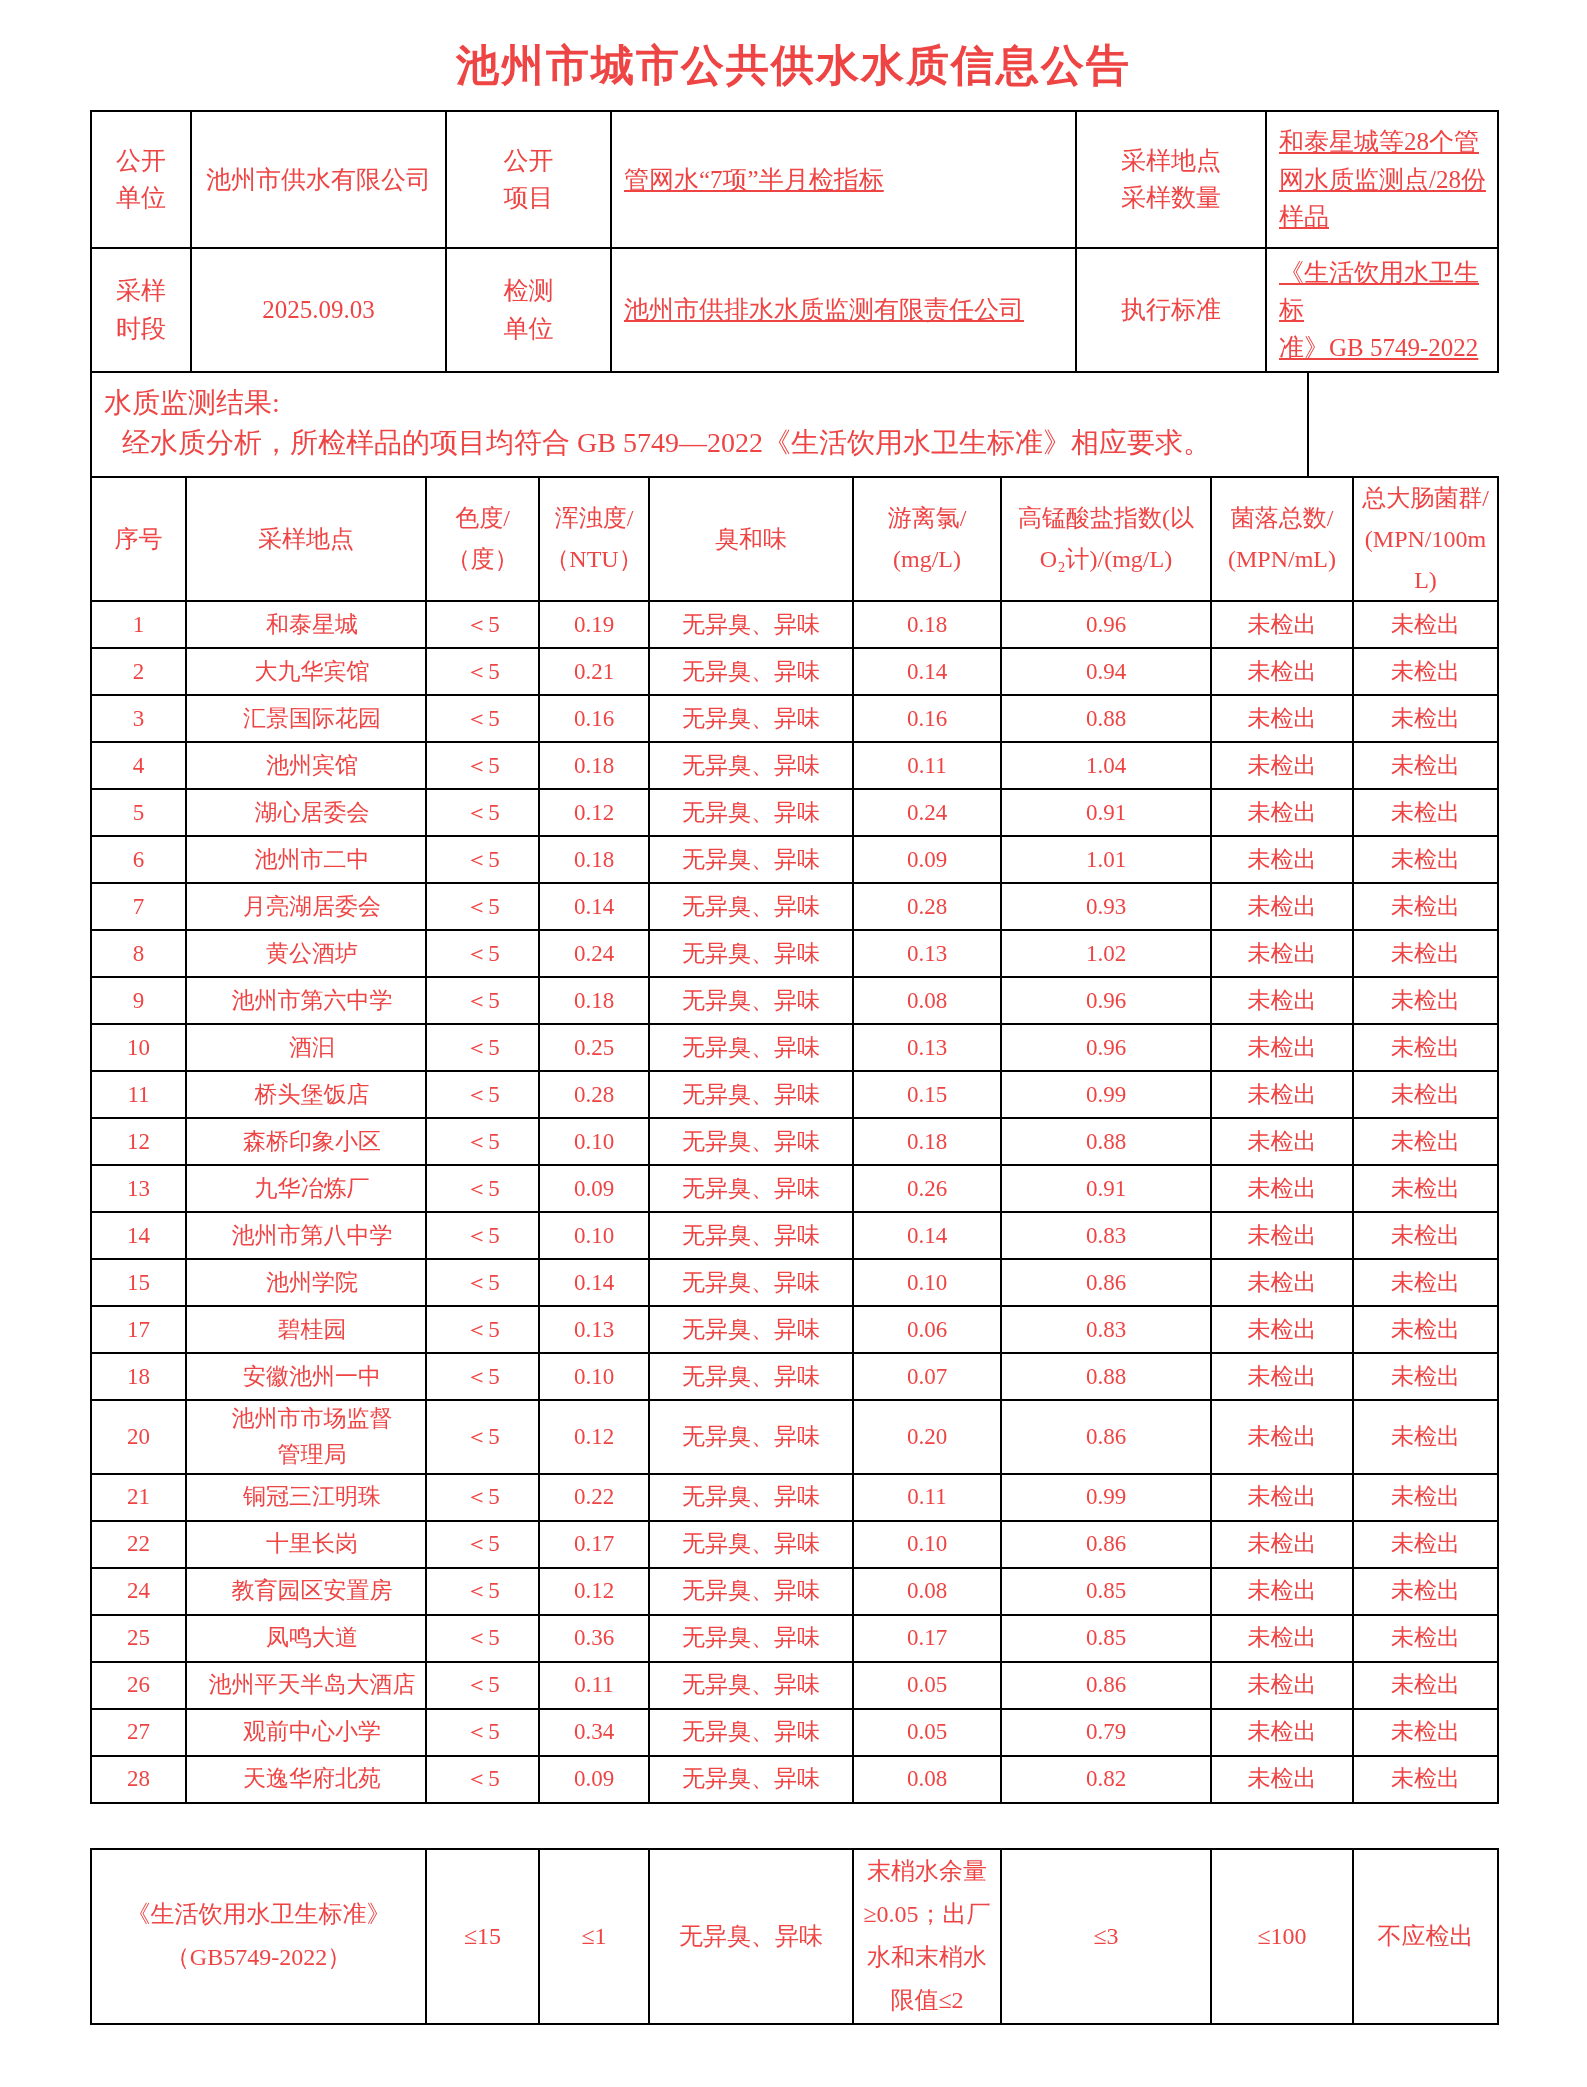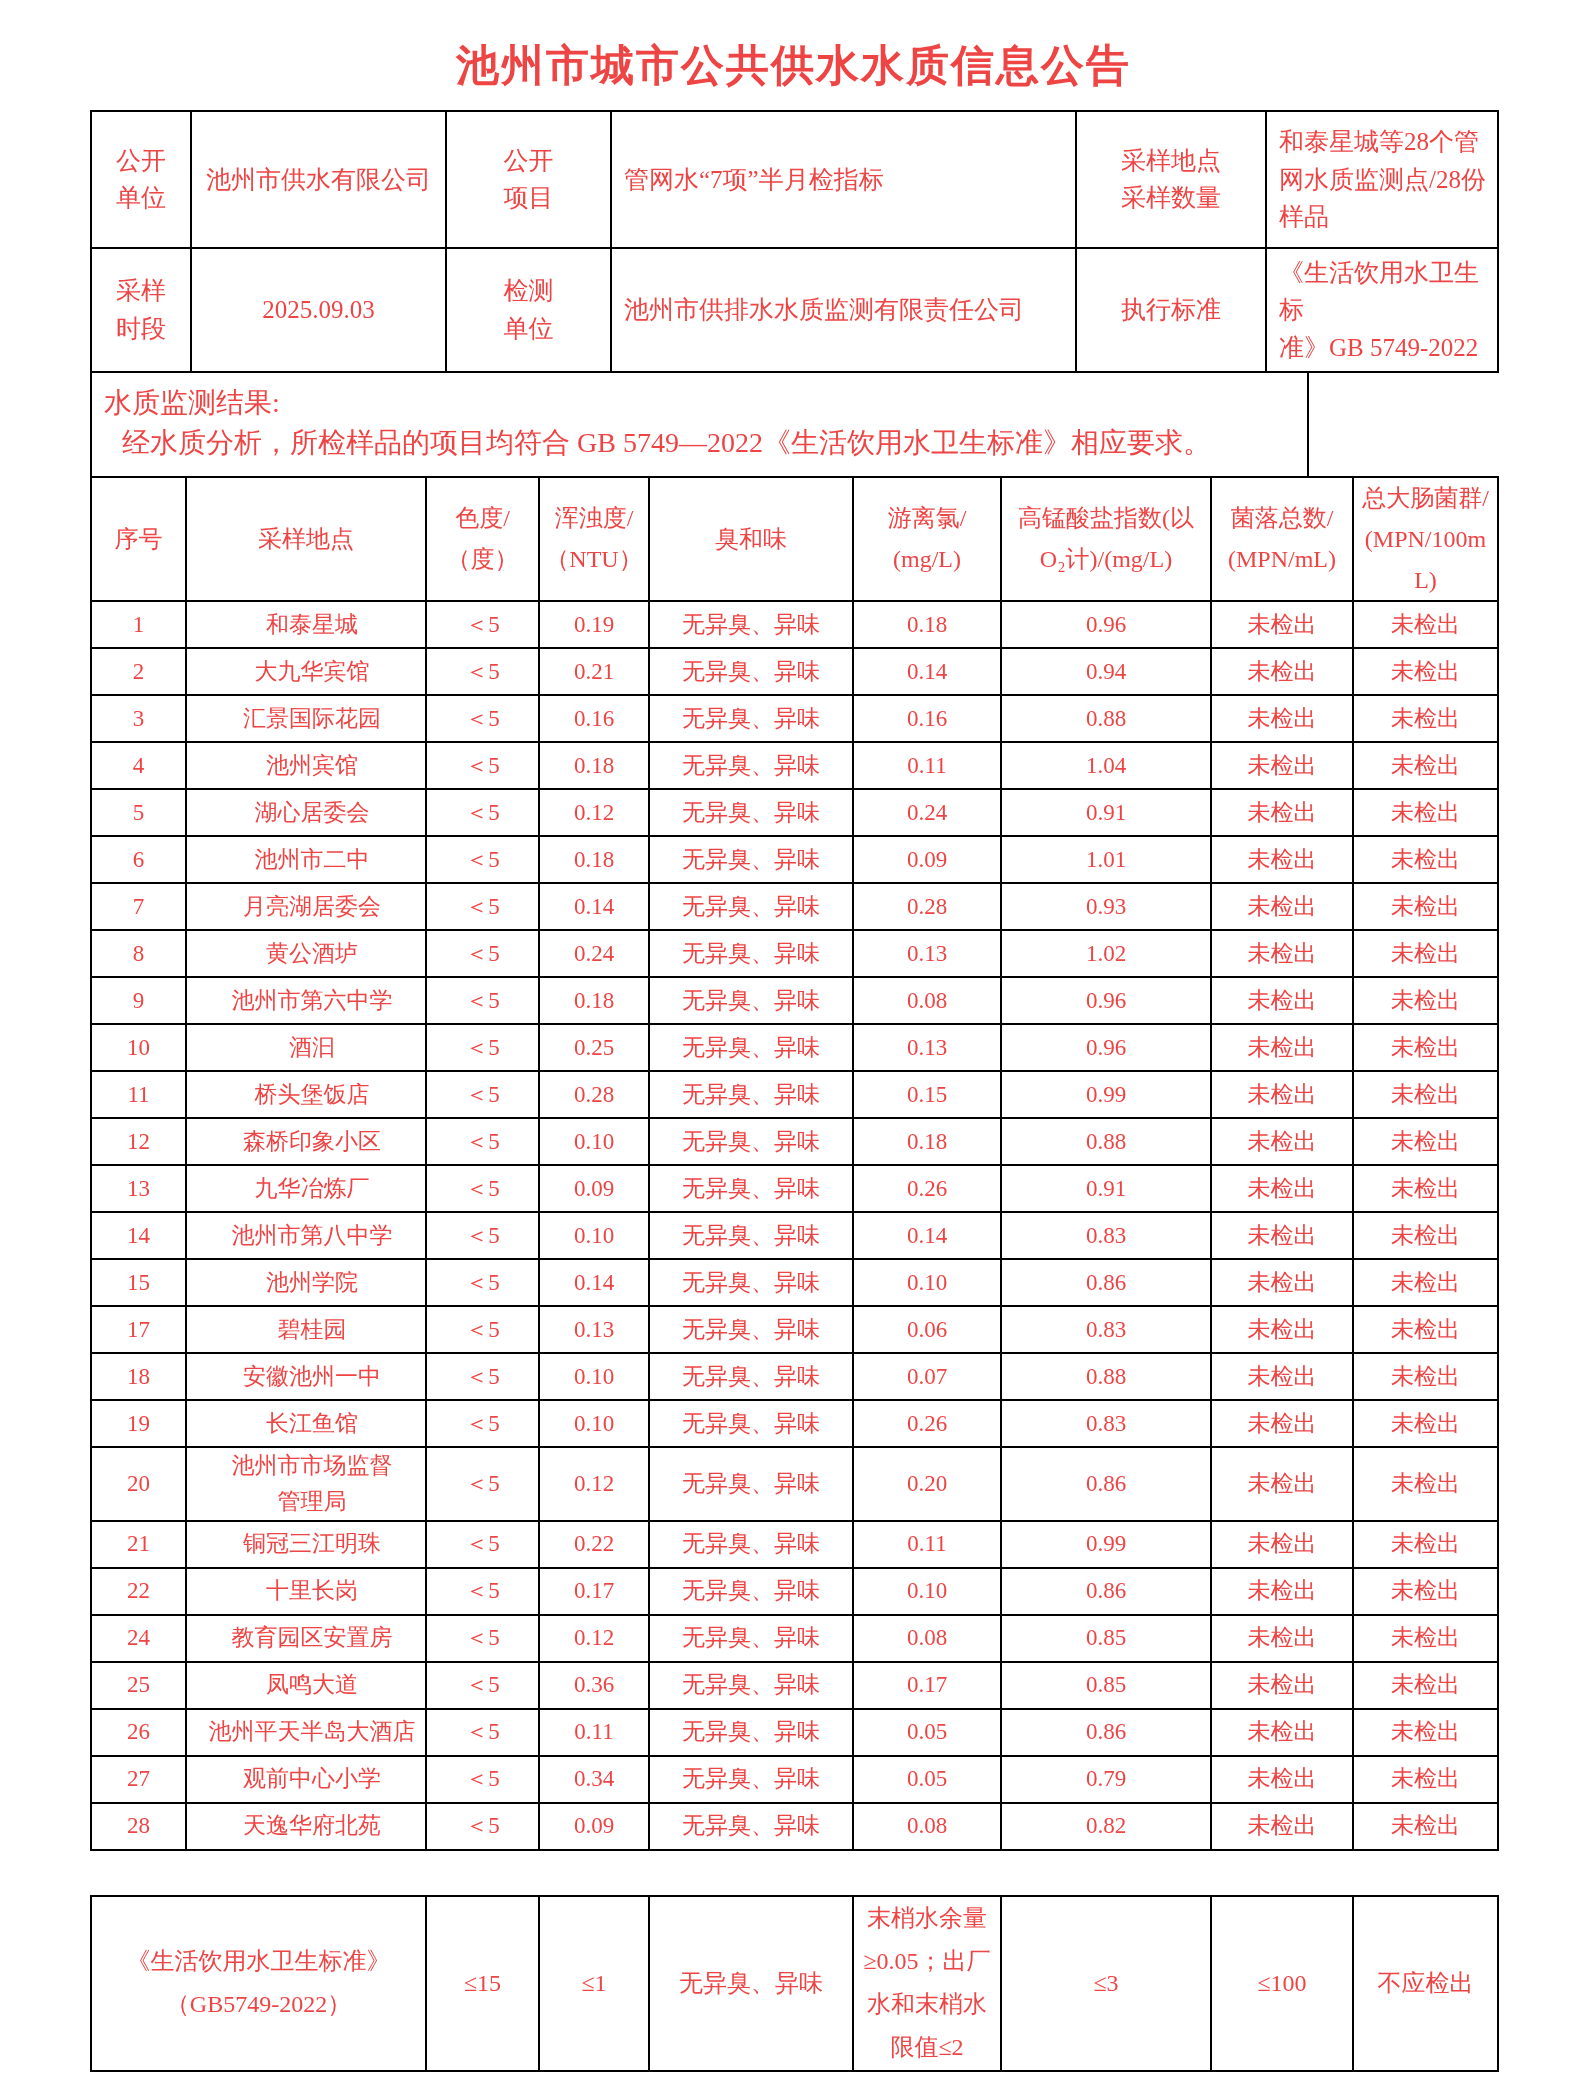"和泰星城等28个管" .info-table td.val-left { text-decoration: none -> underline }
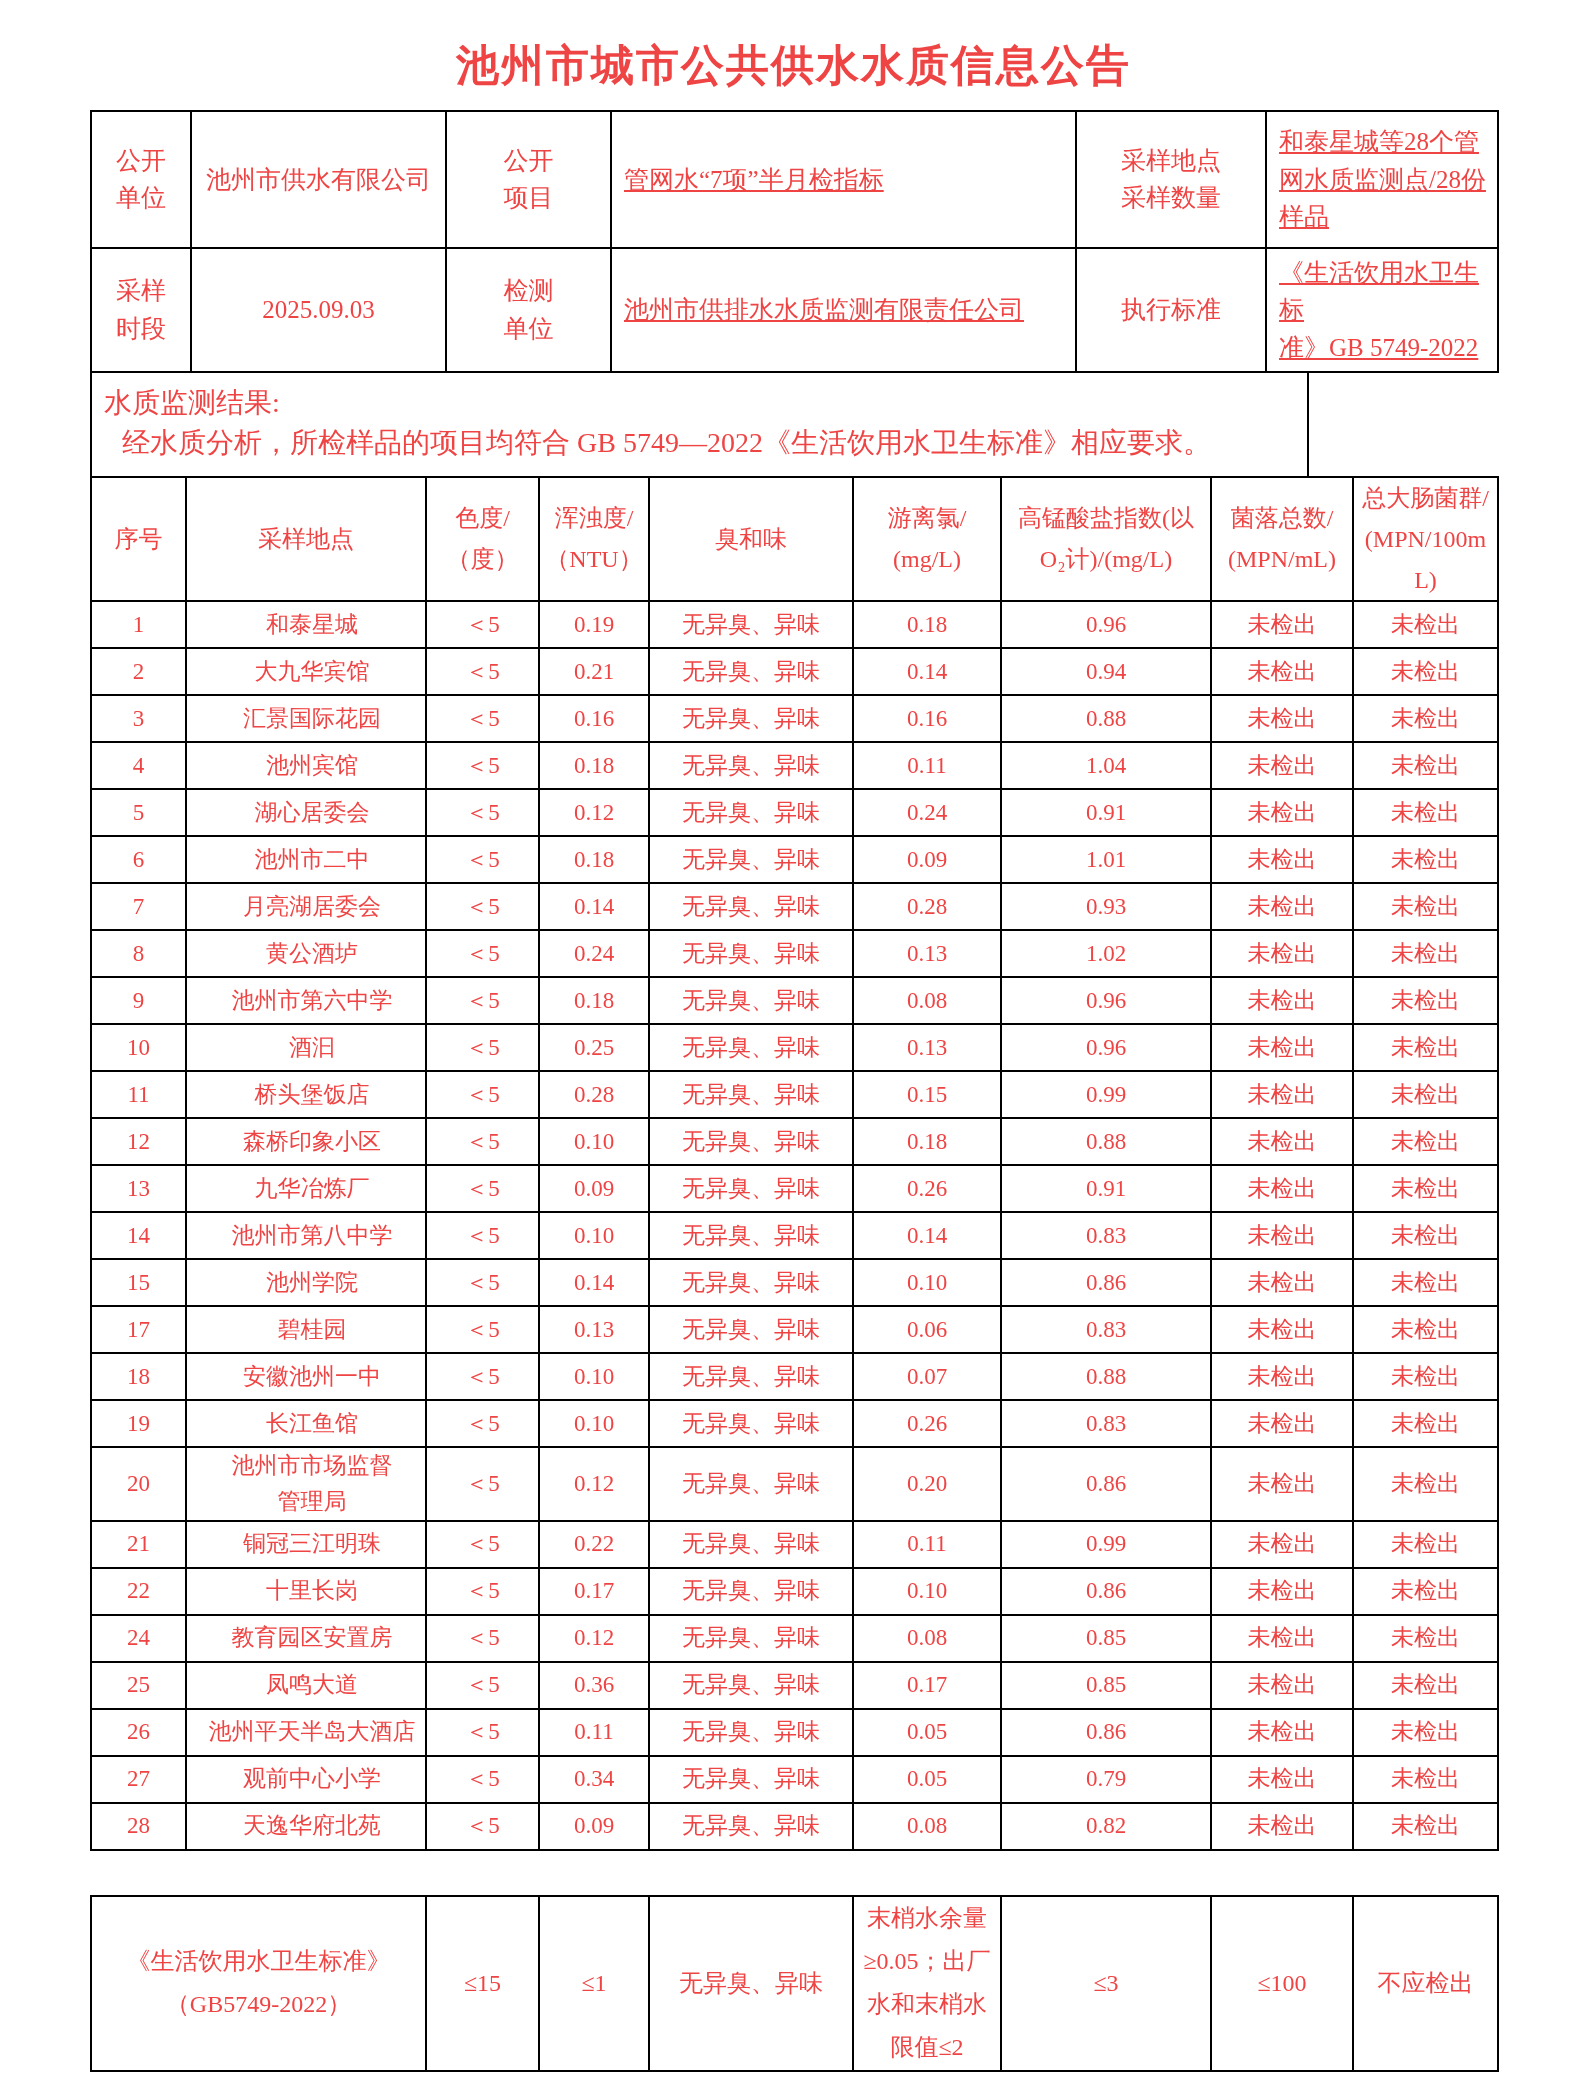"19" tr { html: <tr> <td>19</td> <td>长江鱼馆</td> <td>＜5</td> <td>0.10</td> <td>无异臭、异味</td> <td>0.26</td> <td>0.83</td> <td>未检出</td> <td>未检出</td> </tr> -> none }
